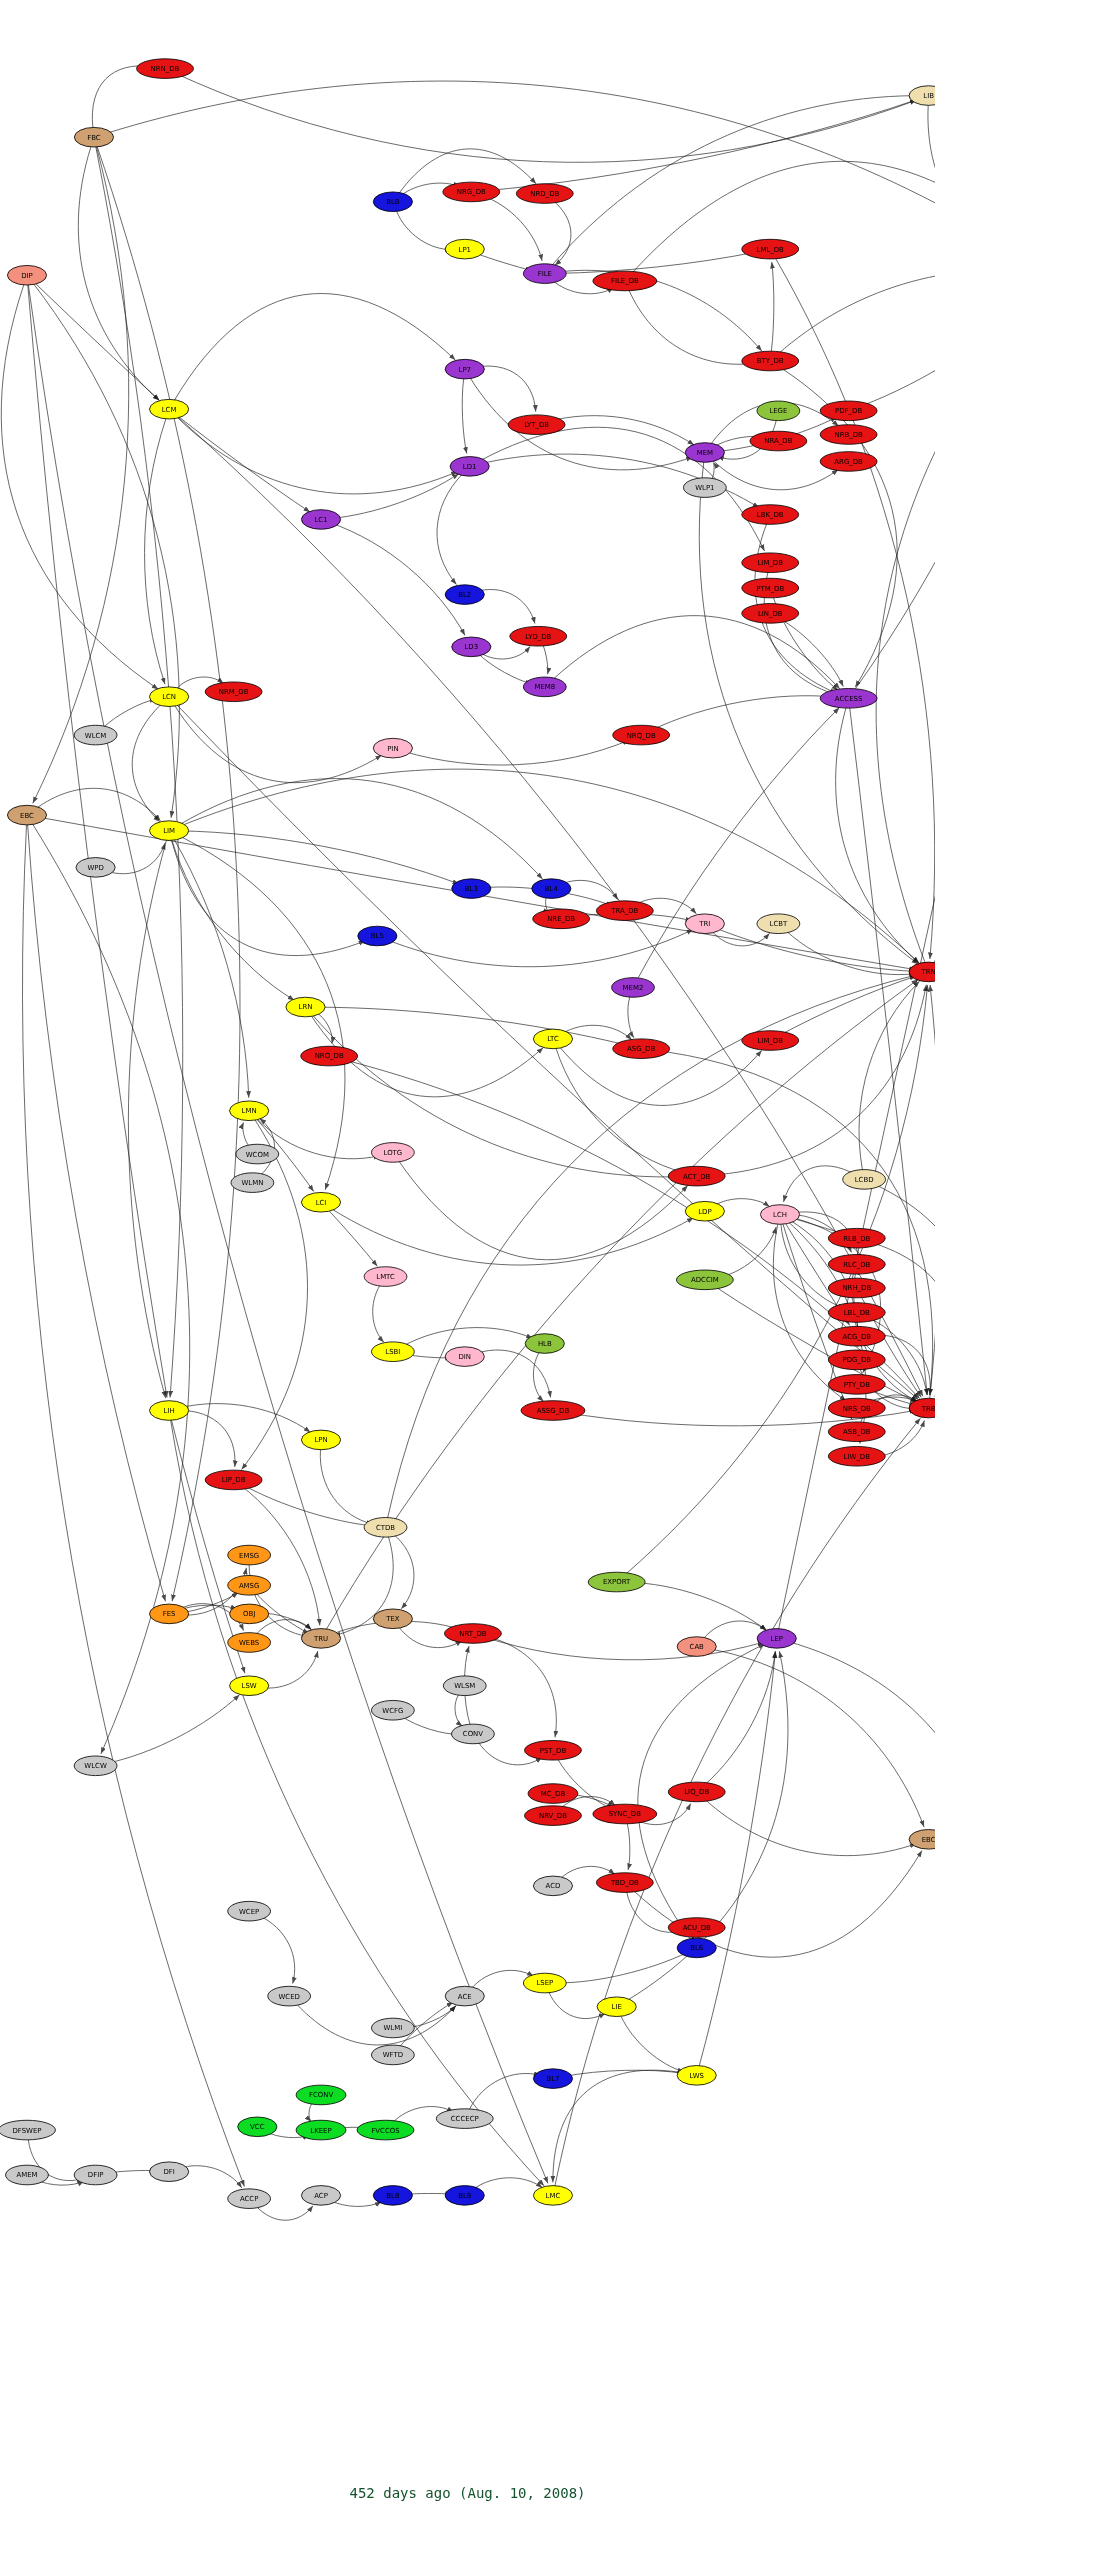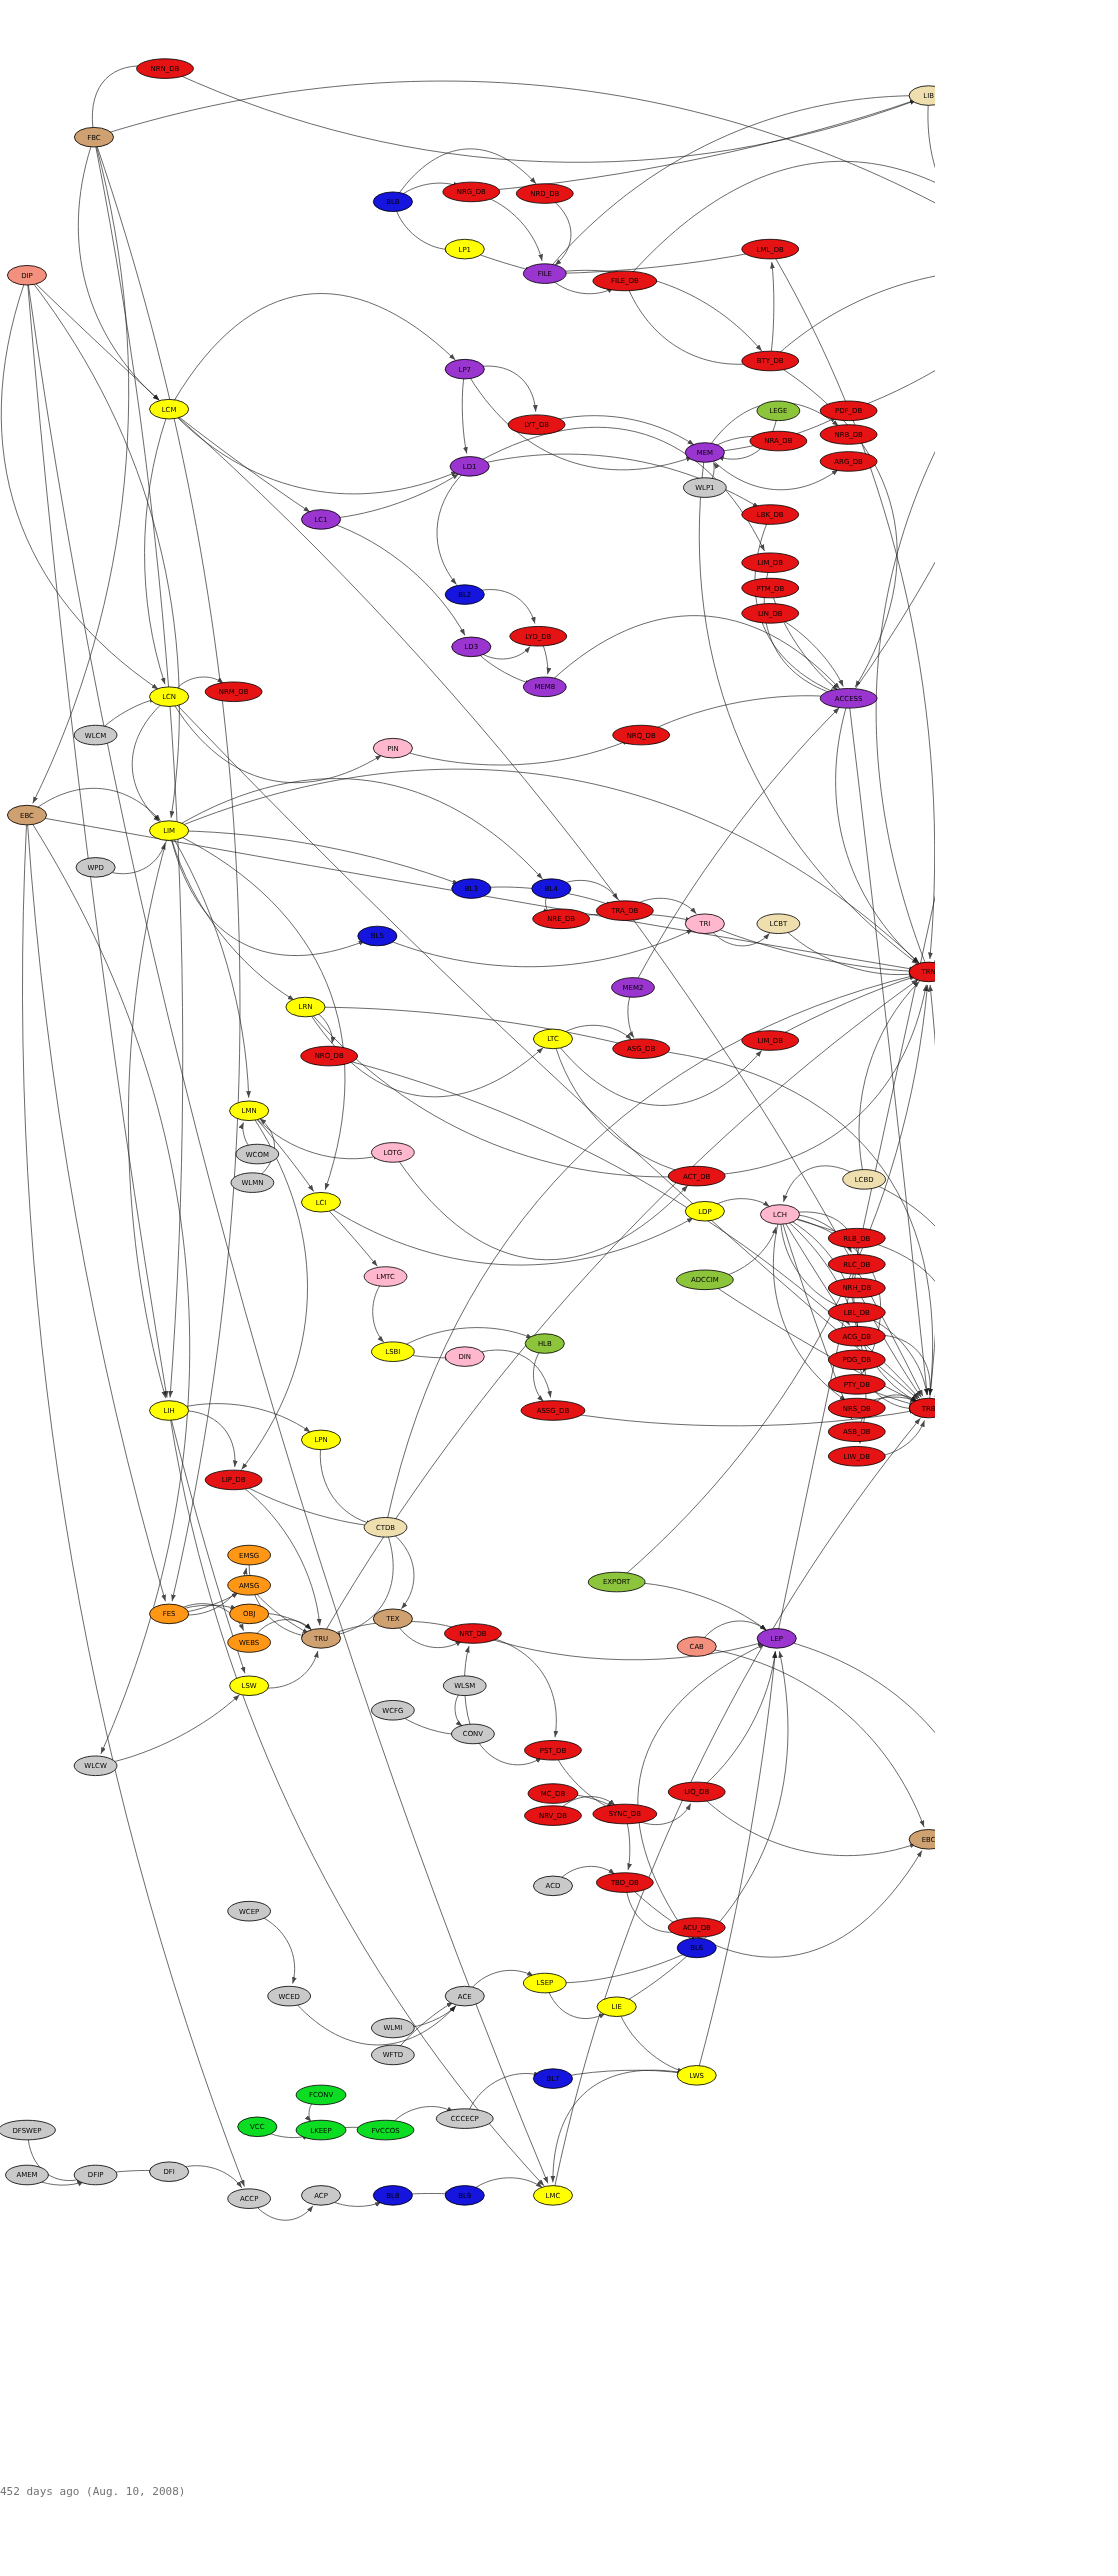"452 days ago (Aug. 10," .caption { color: #737373 -> #14532d; font-size: 11px -> 14px; text-align: left -> center }
